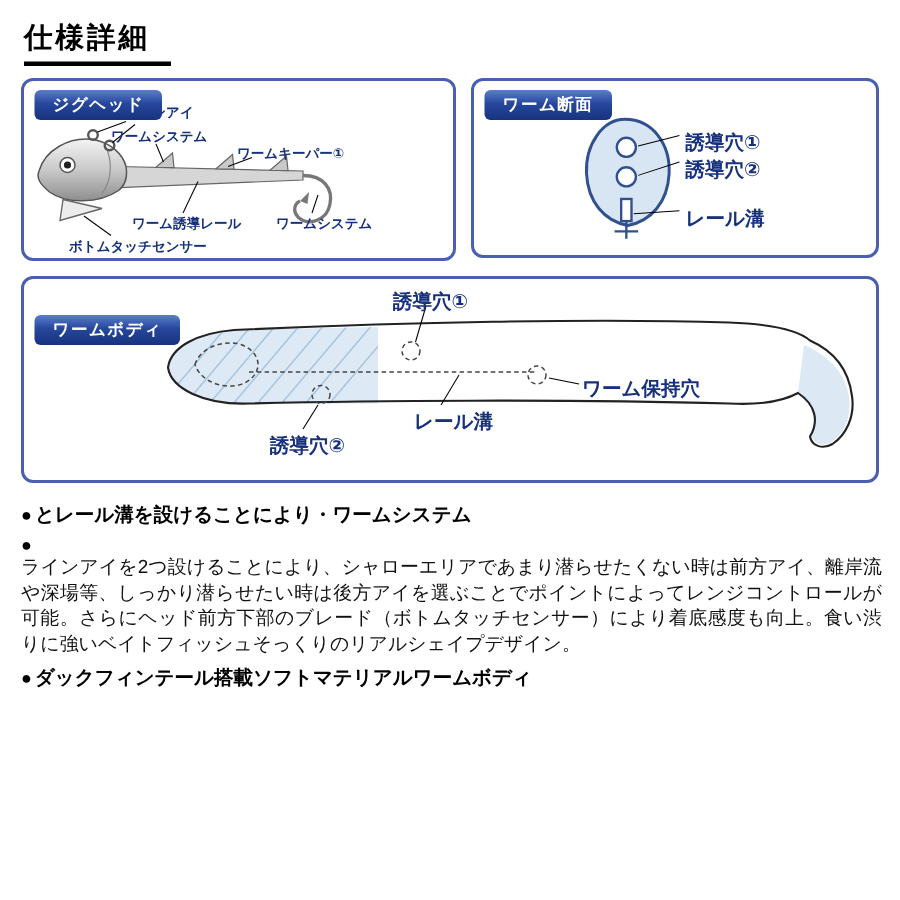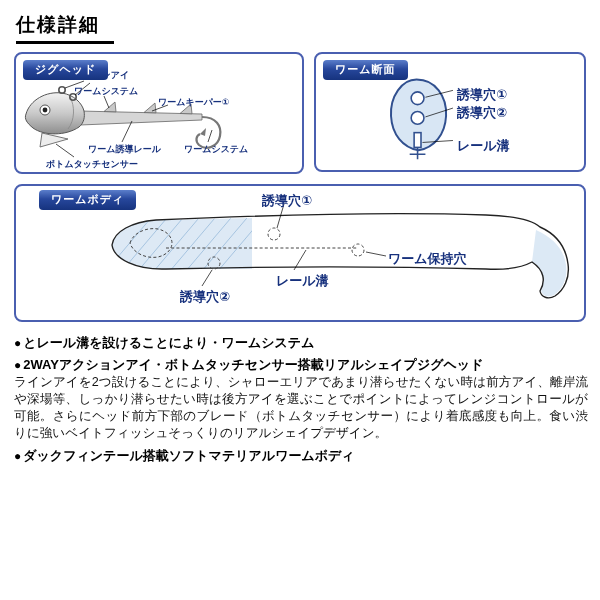"ワームボディ" #panel-worm .badge { margin-left: 16px -> none; top: 4px -> 24px }
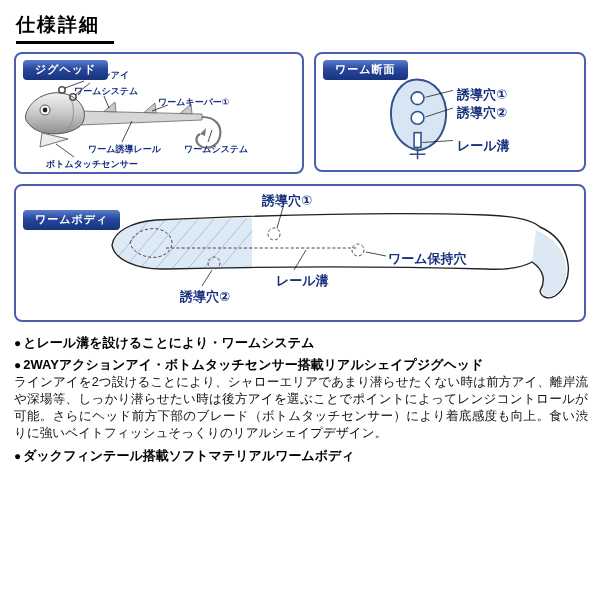"2WAYアクションアイ・ボトムタッチセンサー搭載リアルシェイプジグヘッド" span { html: <span>2WAYアクションアイ・ボトムタッチセンサー搭載リアルシェイプジグヘッド</span> -> none }
